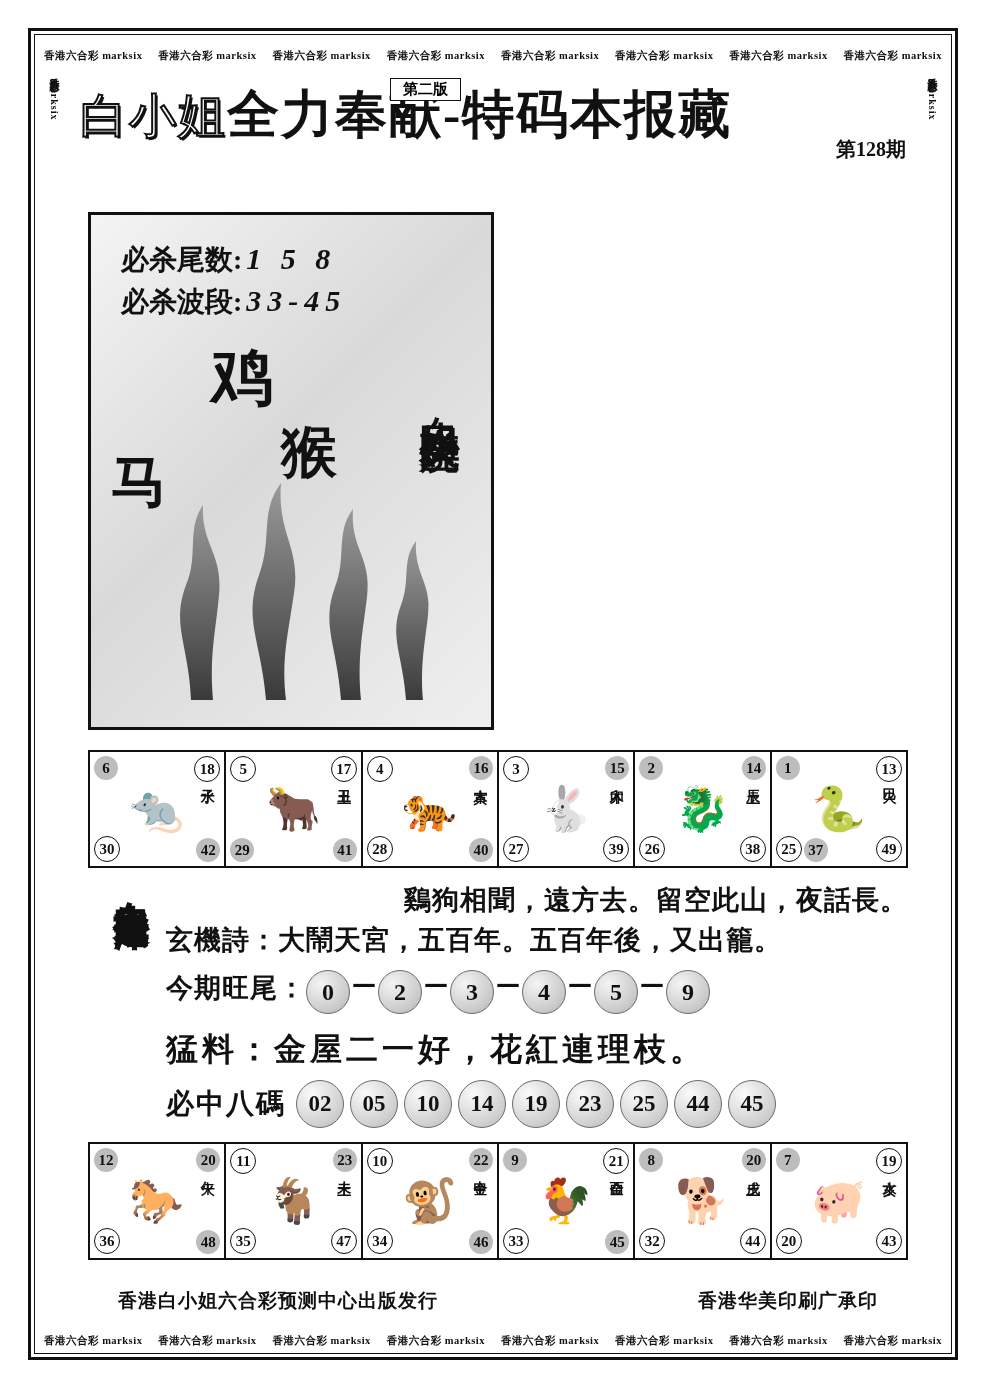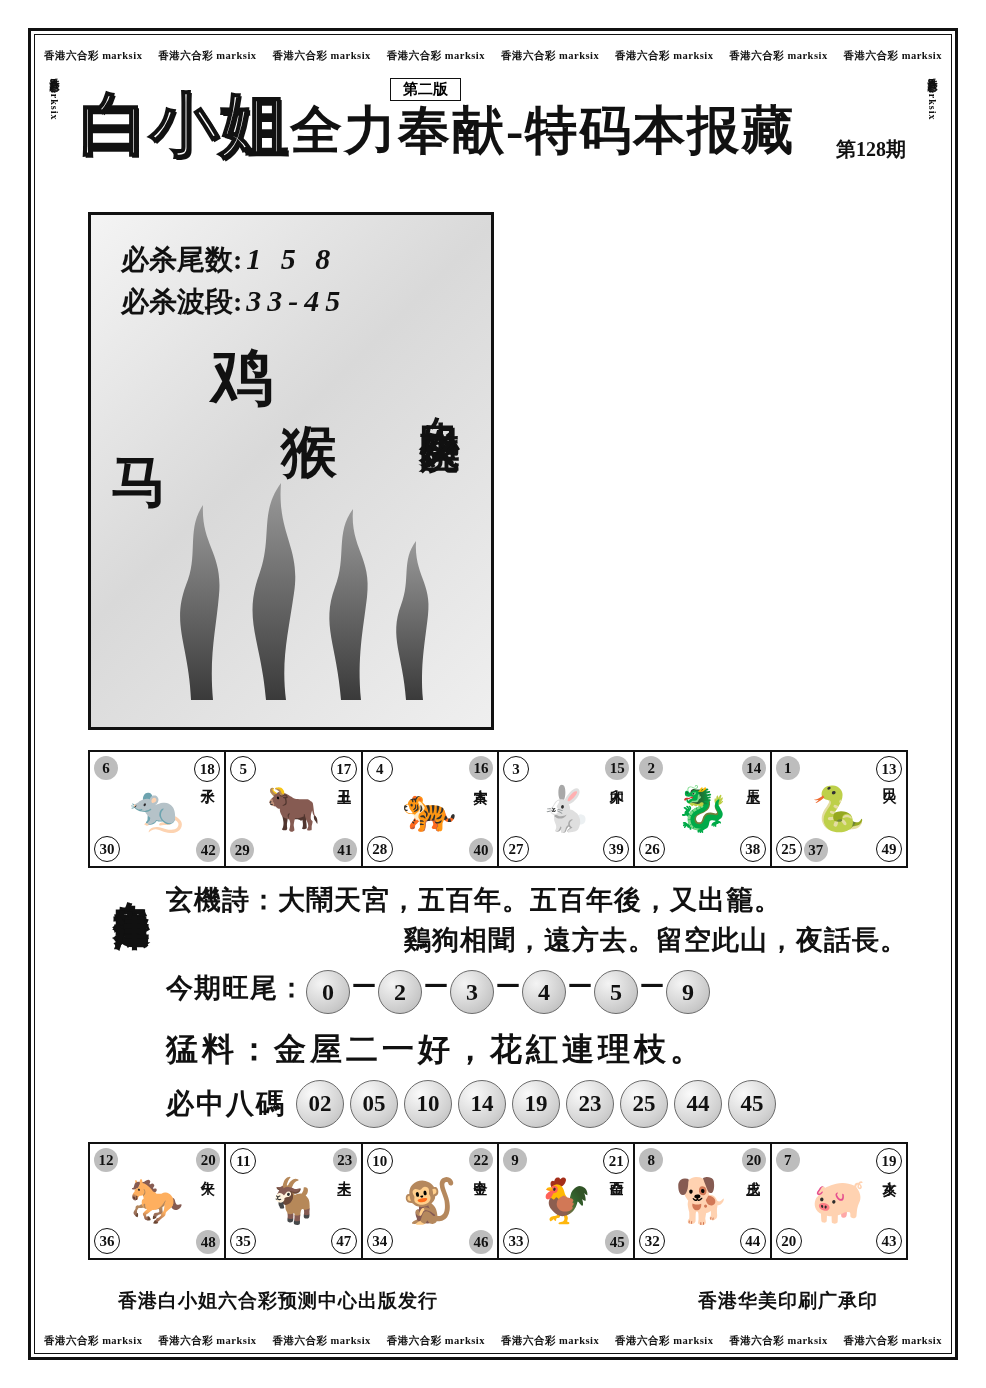"白小姐" .hdr-white { font-size: 68px -> 47px; font-weight: bold -> normal }
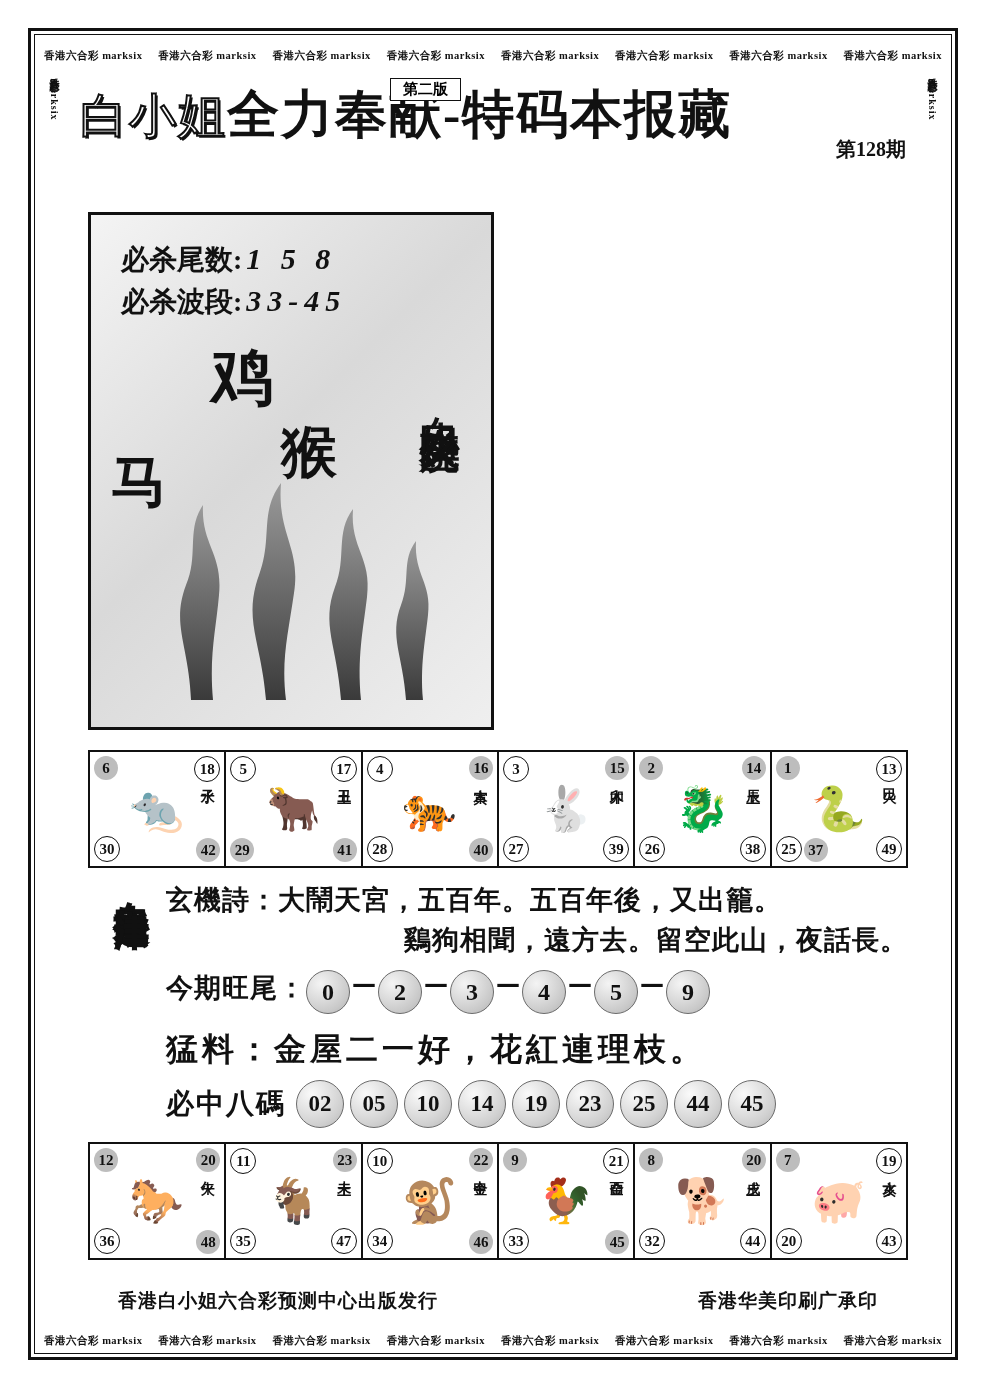"玄機詩：大鬧天宮，五百年。五百年後，又出籠。" div { order: before "鷄狗相聞，遠方去。留空此山，夜話長。" -> after "鷄狗相聞，遠方去。留空此山，夜話長。" }
